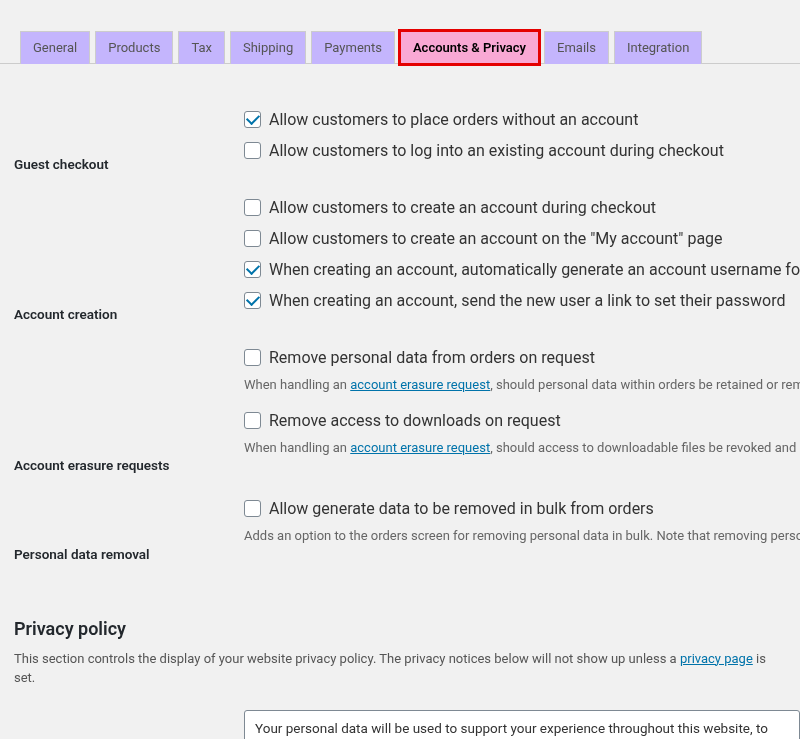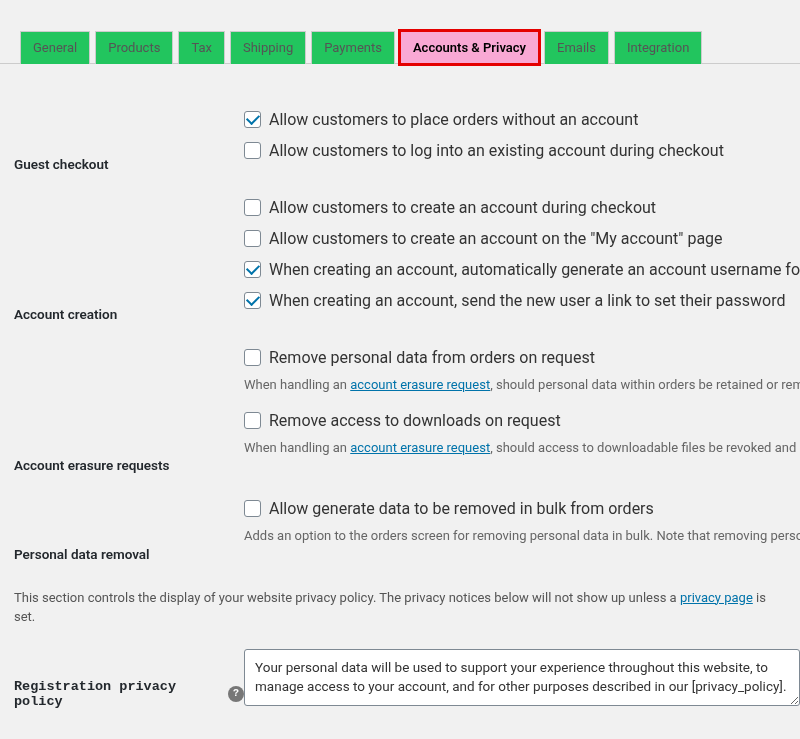"General" .tab { background: #22c55e -> #c4b5fd }
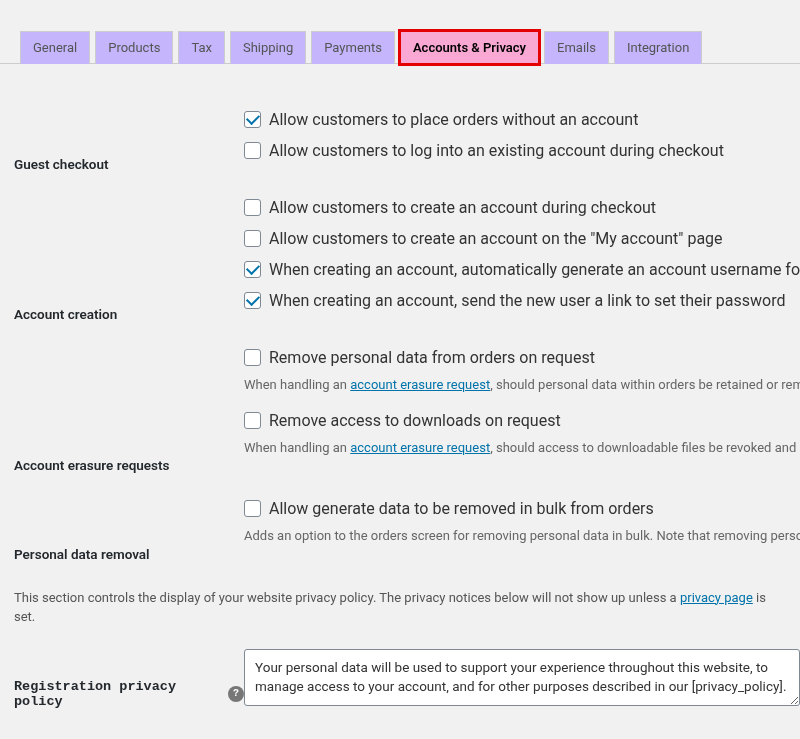"Privacy policy" h2.section-title { html: none -> <h2>Privacy policy</h2> }
